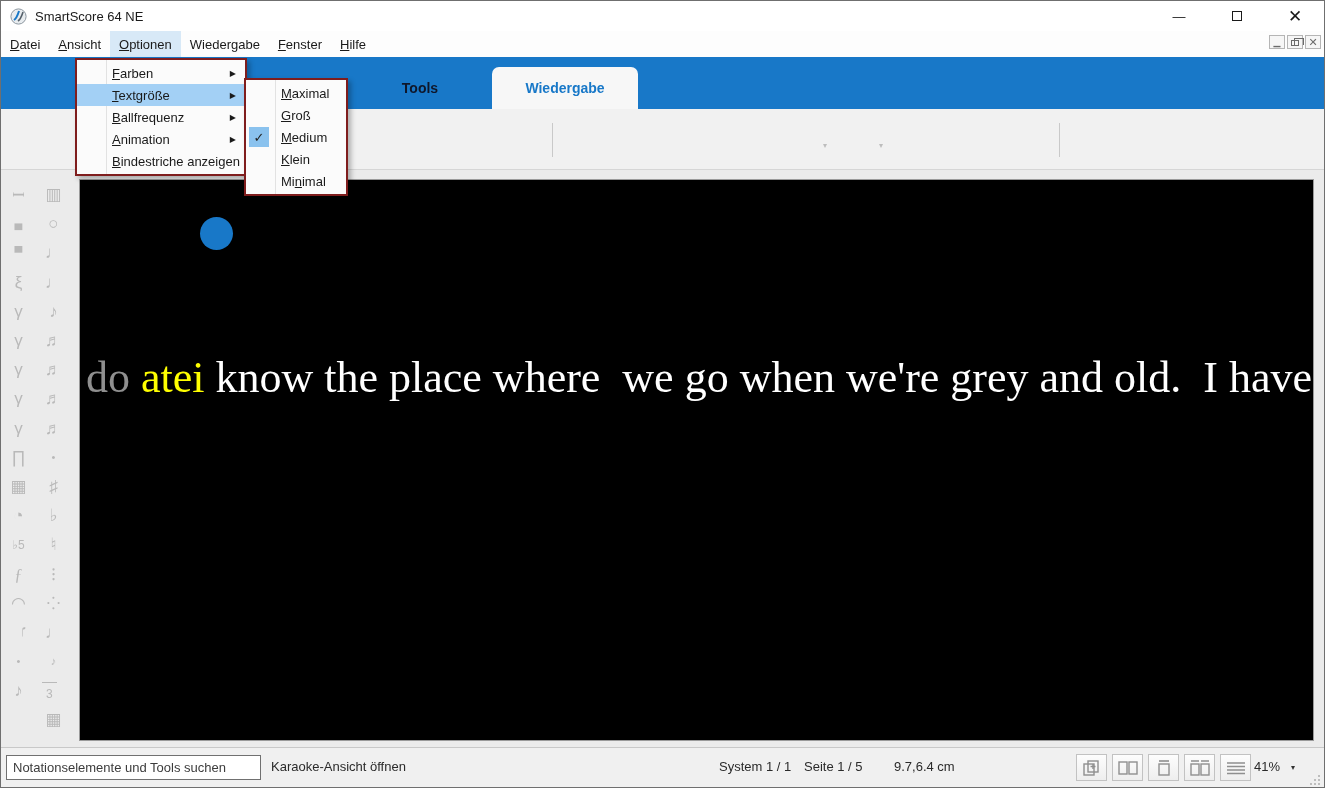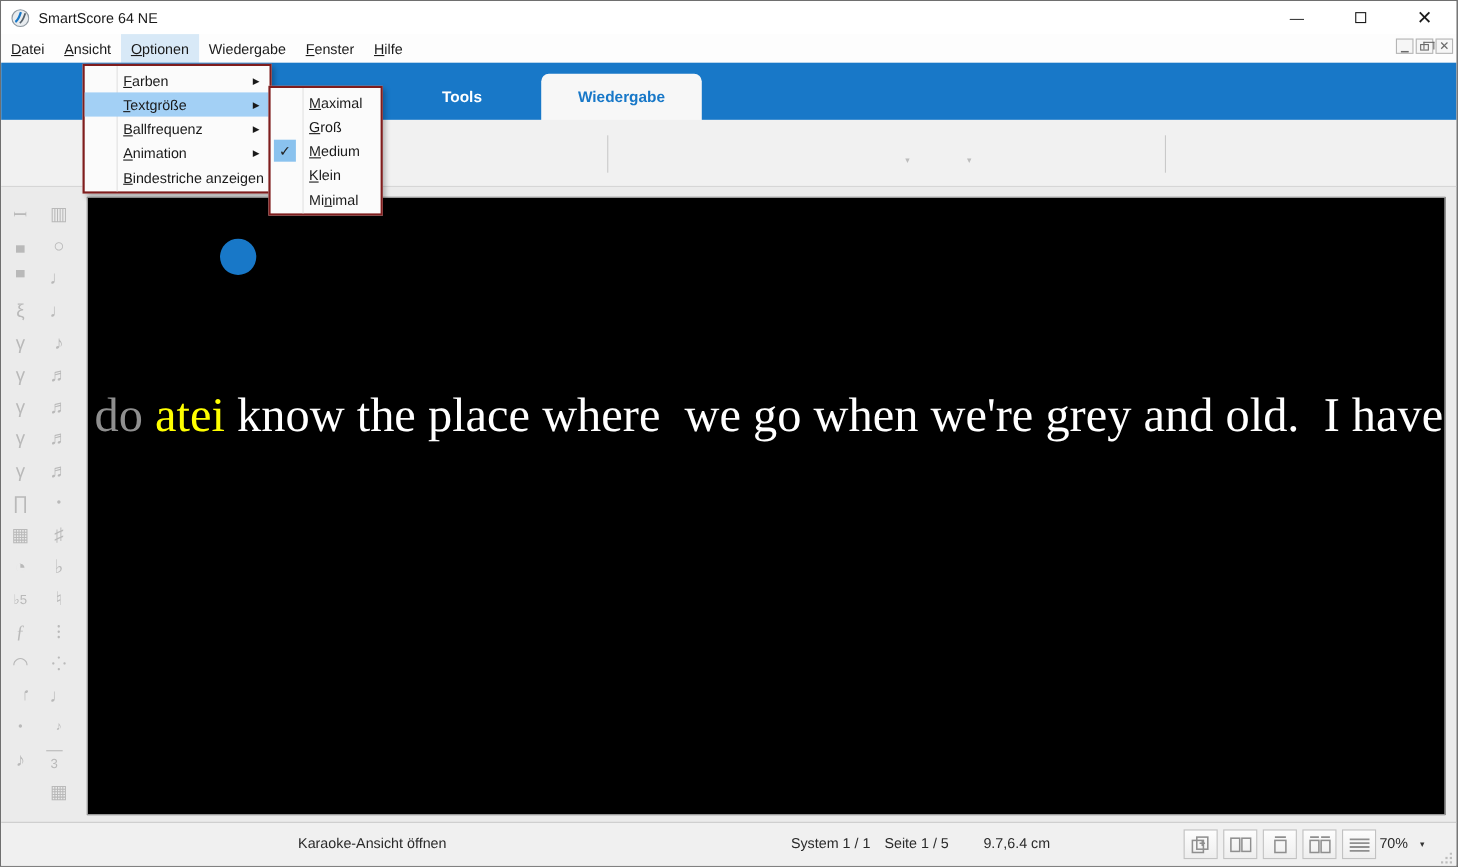"Tools" .tab { color: #ffffff -> #0f172a }
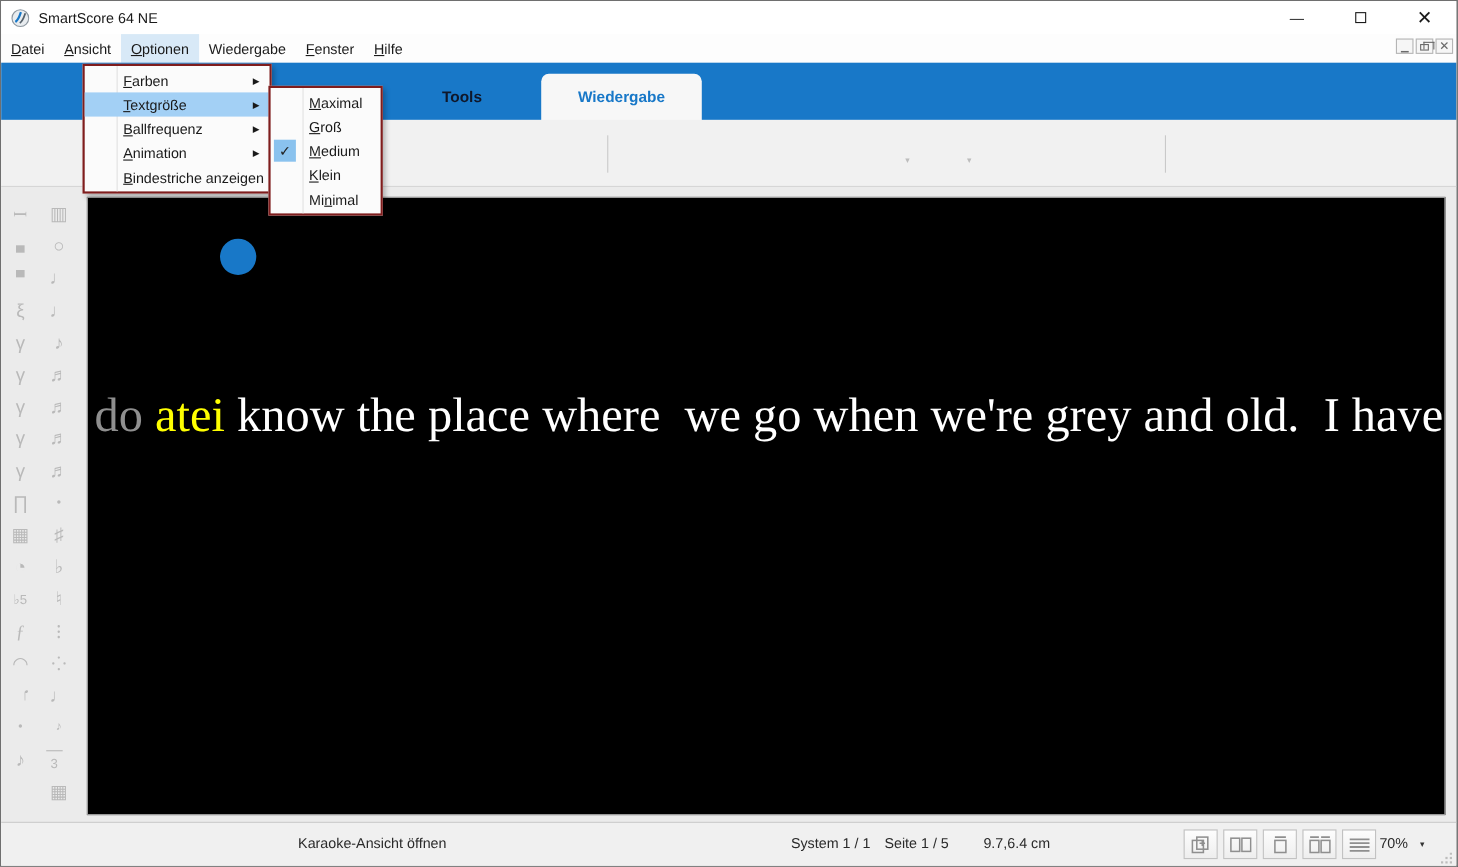"Notationselemente und Tools suchen" input.search { html: none -> <input> }
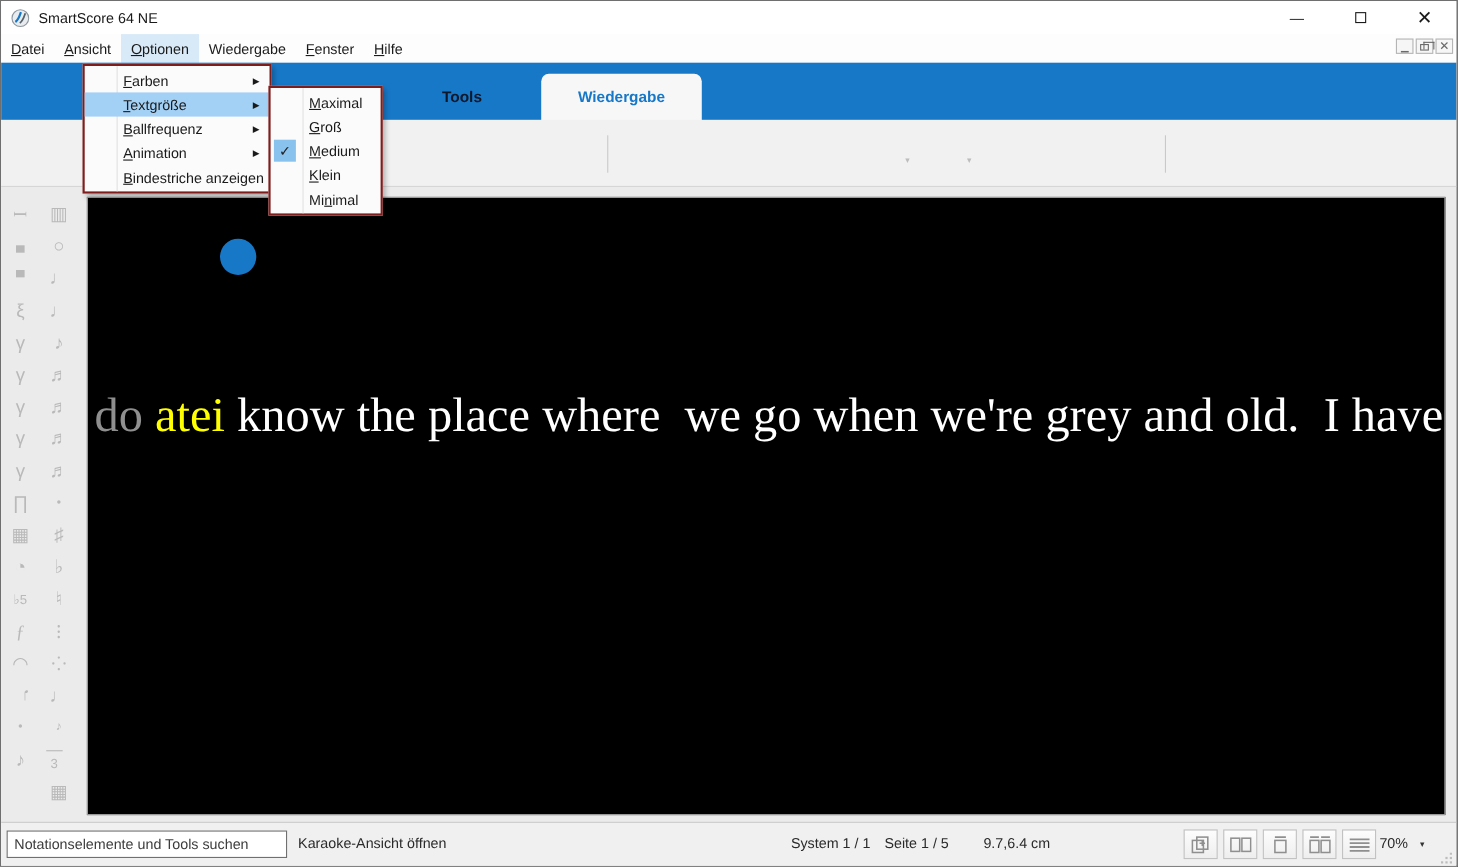"70%" span.zoomlabel { text: 70% -> 41% }
